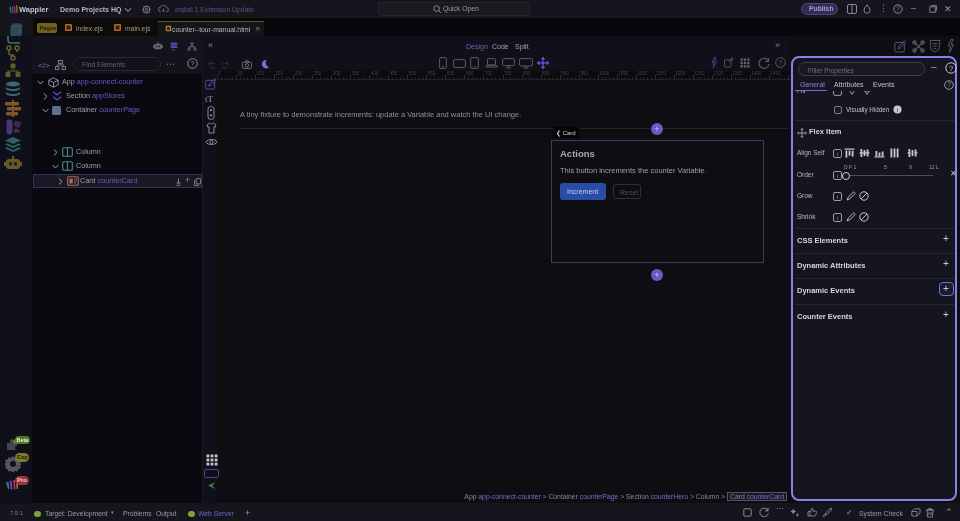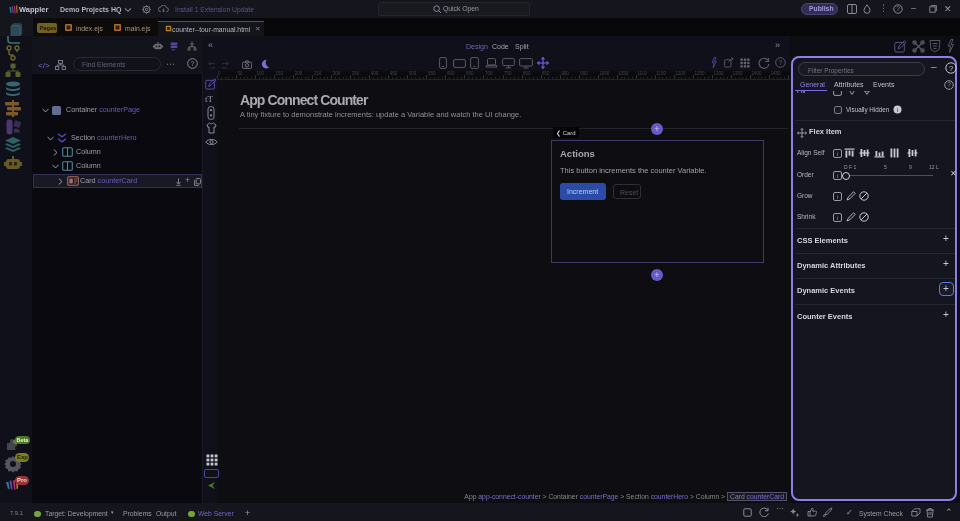"App app-connect-counter" div.trow { html: none -> <div> <svg> <path></path> </svg> <svg> <path></path> </svg> <span>App <span>app-connect-counter</span></span> </div> }
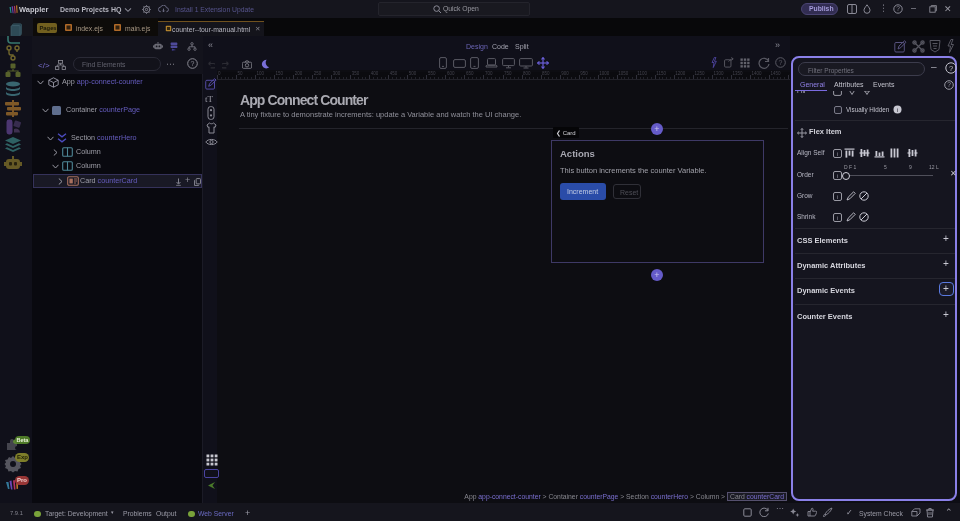"Section appStores" div.trow { html: none -> <div> <svg> <path></path> </svg> <svg> <path></path> </svg> <span>Section <span>appStores</span></span> </div> }
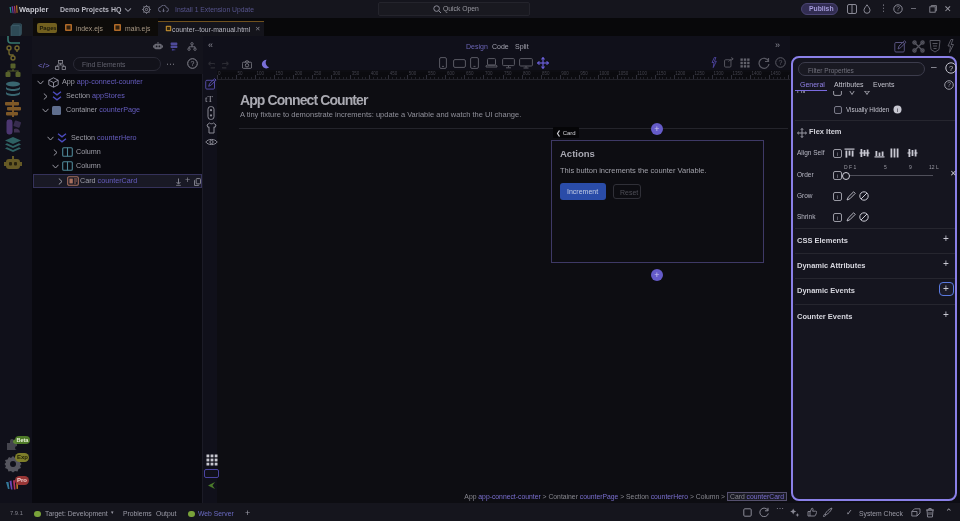"App Connect Counter" div.txt { html: <div>App Connect Counter</div> -> none }
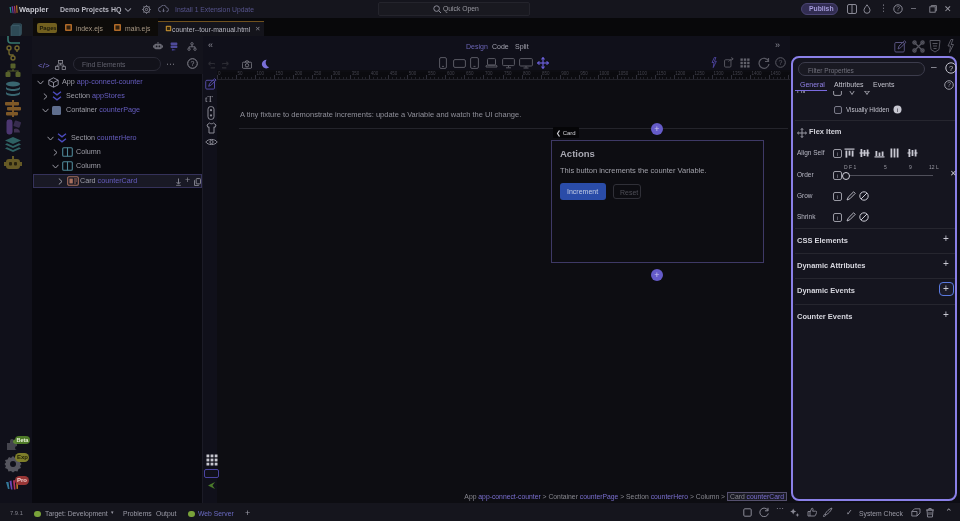"Section counterHero" div.trow { html: <div> <svg> <path></path> </svg> <svg> <path></path> </svg> <span>Section <span>counterHero</span></span> </div> -> none }
